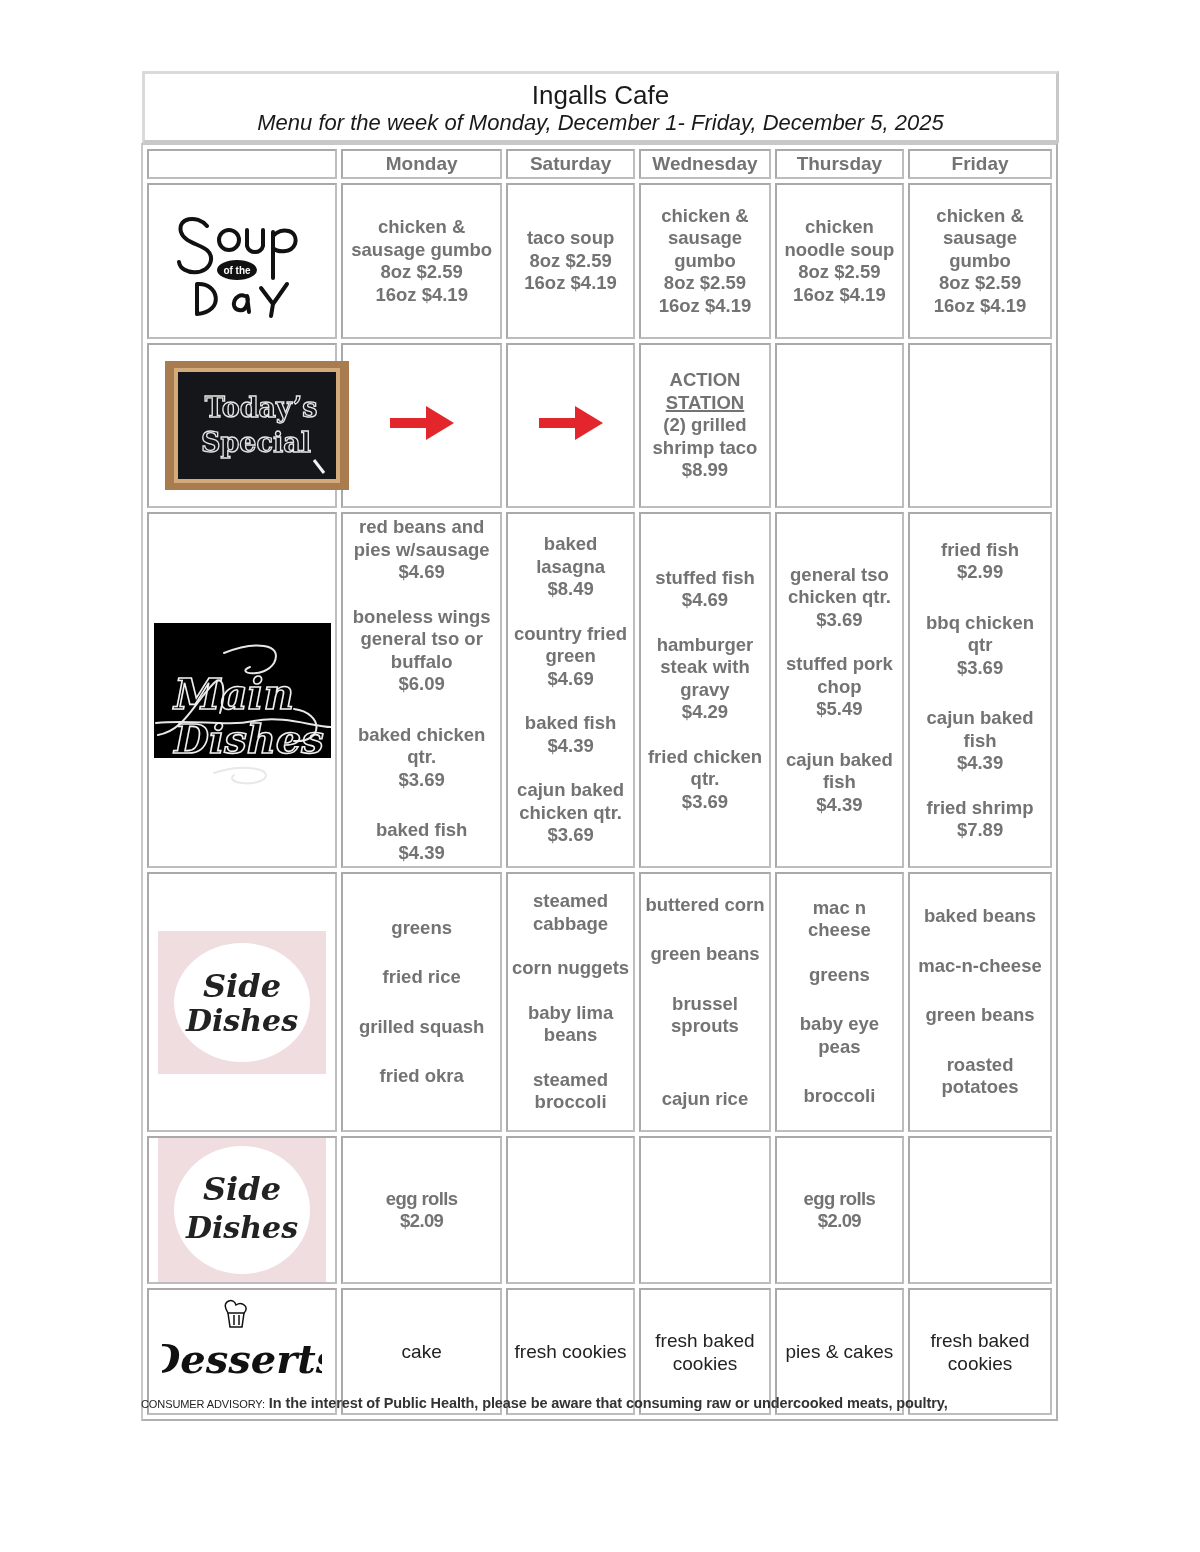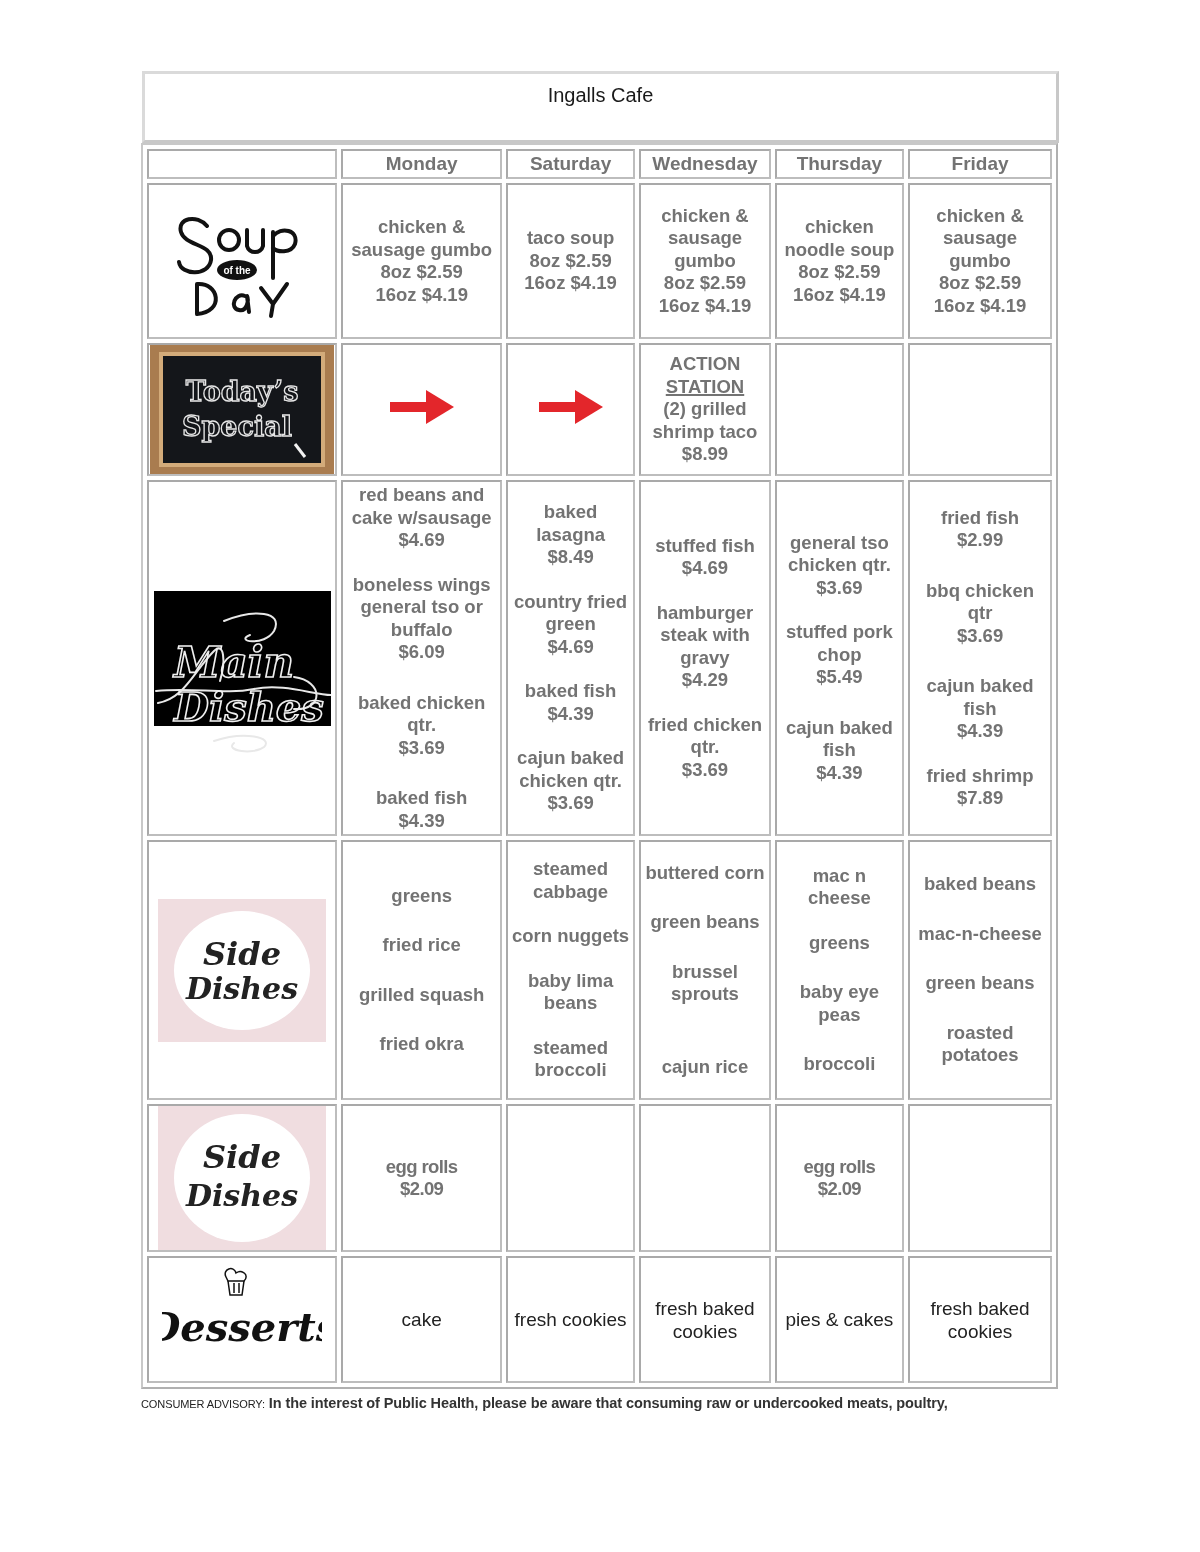"Ingalls Cafe" .title-box .t1 { font-size: 20px -> 26px }
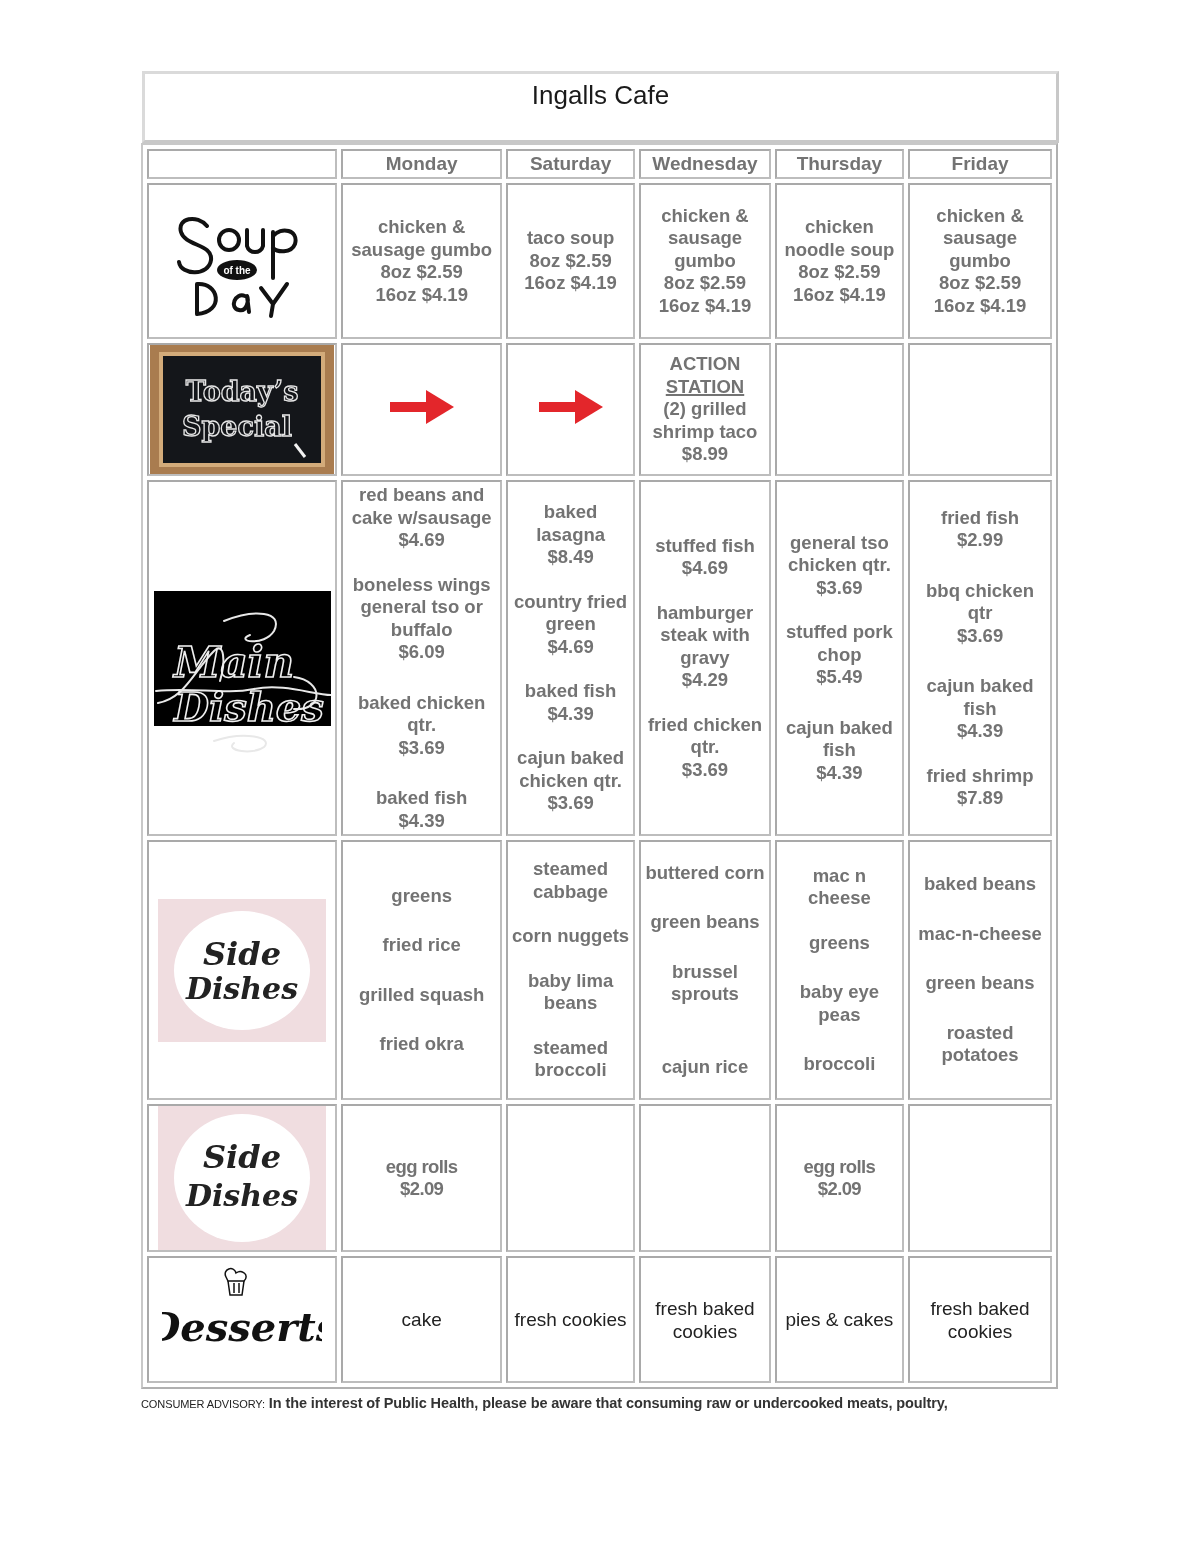"Menu for the week of" div.t2 { html: none -> <div>Menu for the week of Monday, December 1- Friday, December 5, 2025</div> }
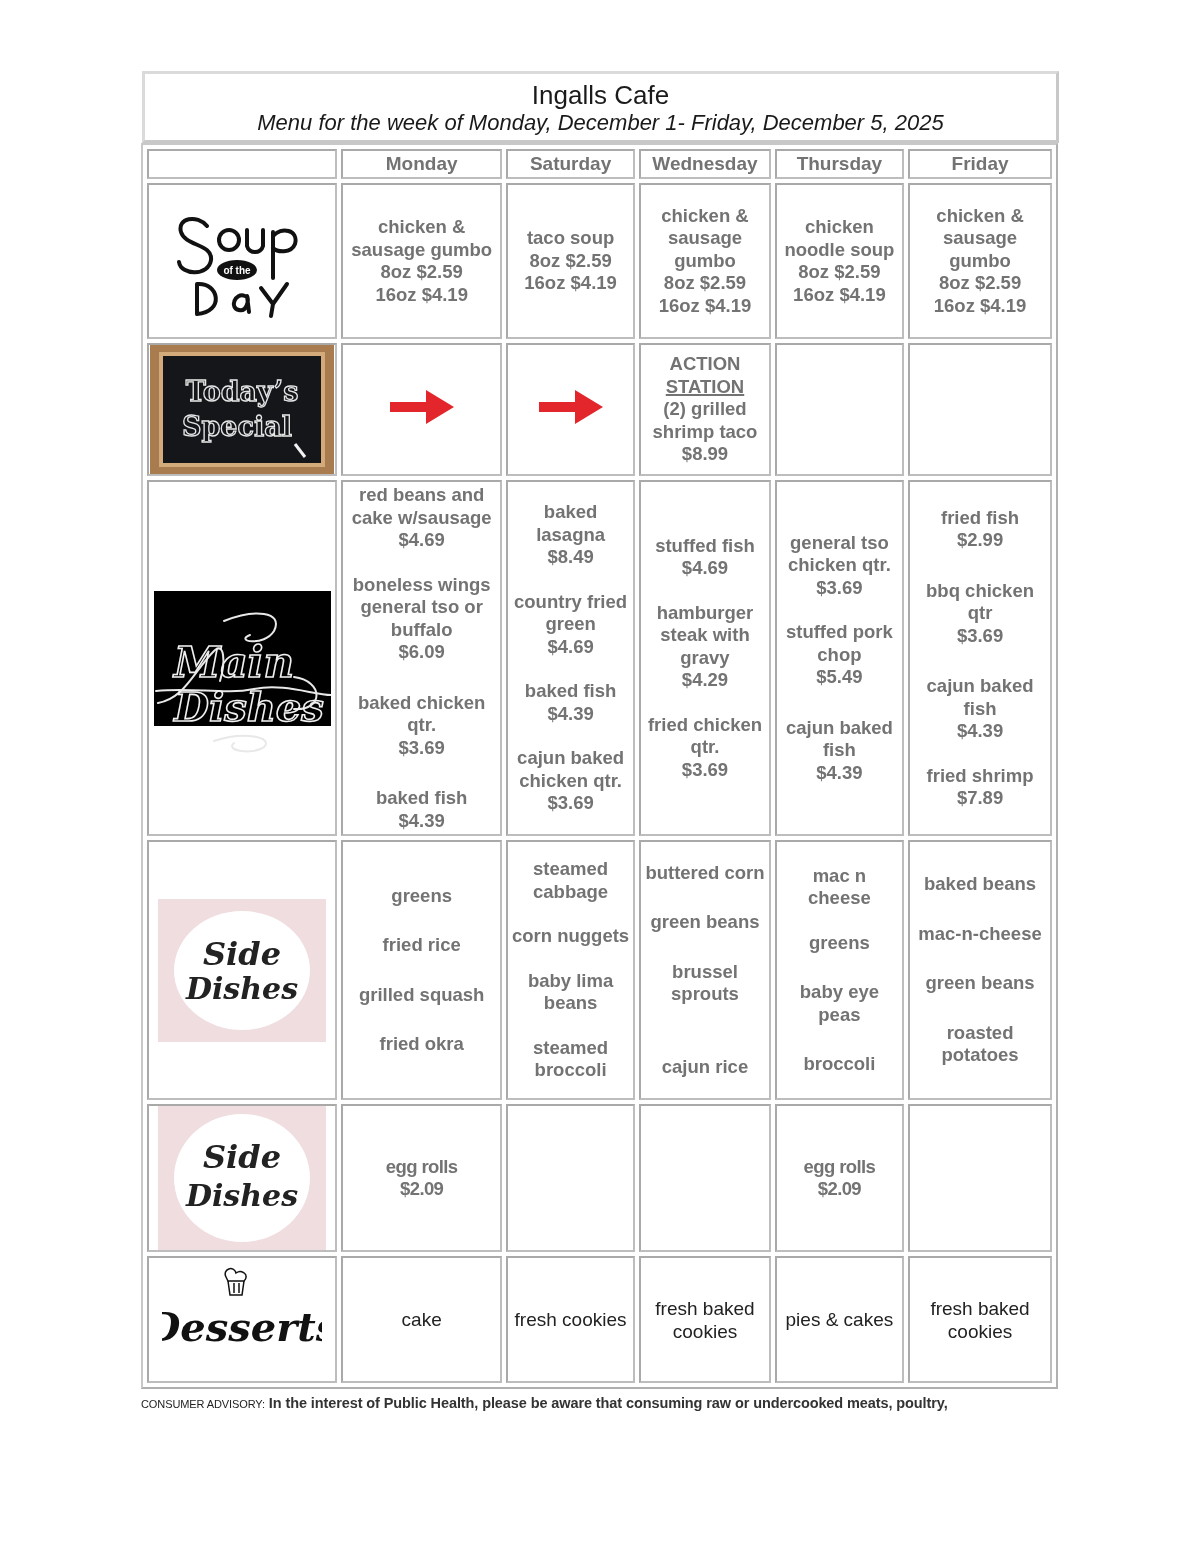"Today’s" td { padding: 0 -> 16px; text-align: none -> right }
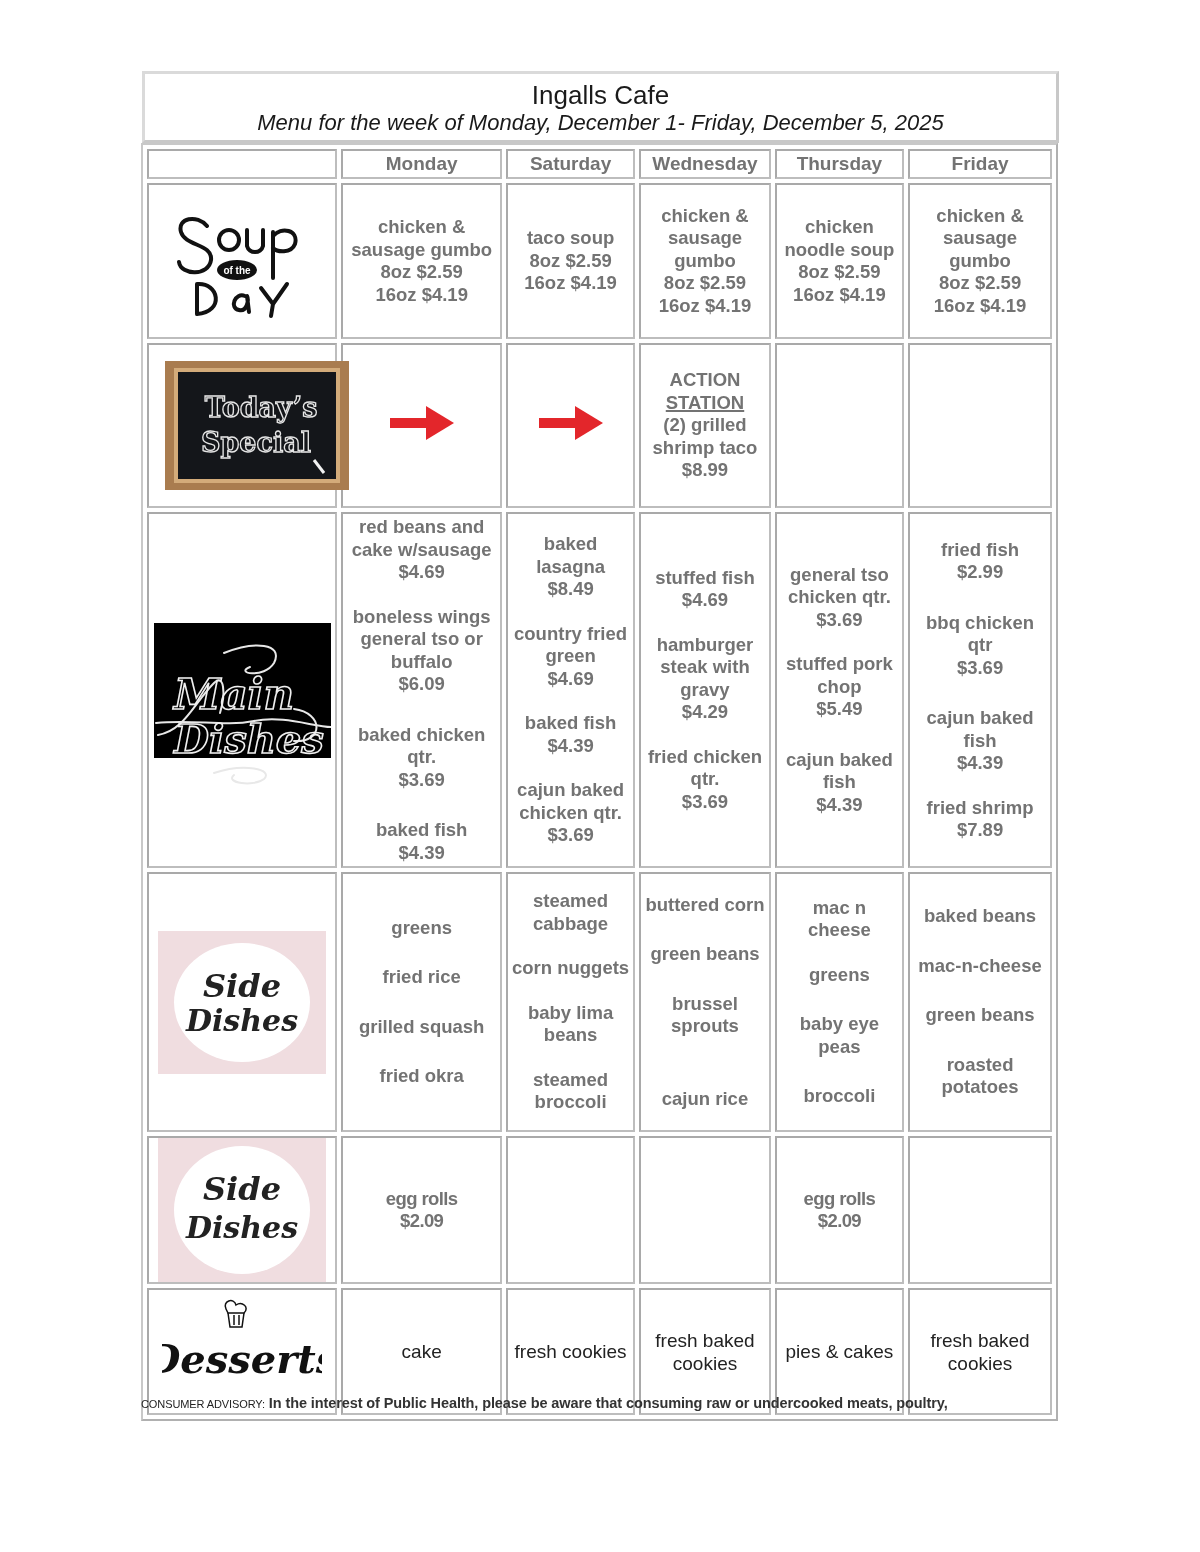"cake w/sausage" span { text: cake -> pies }
